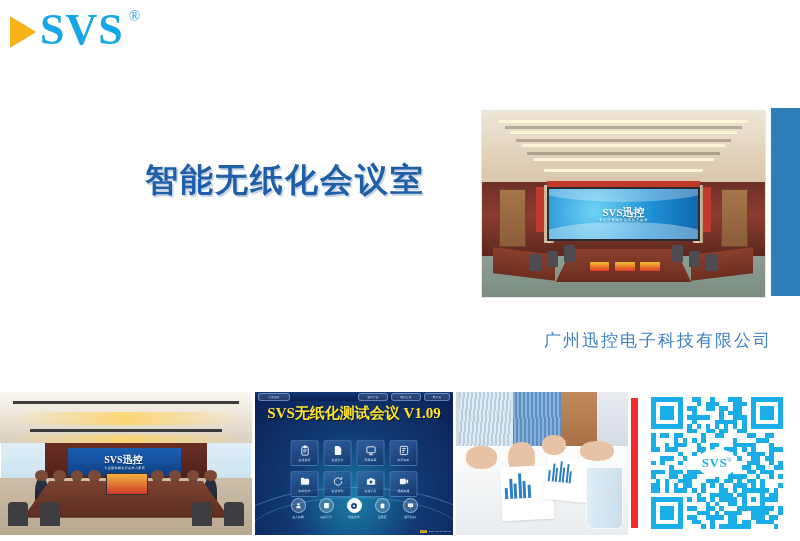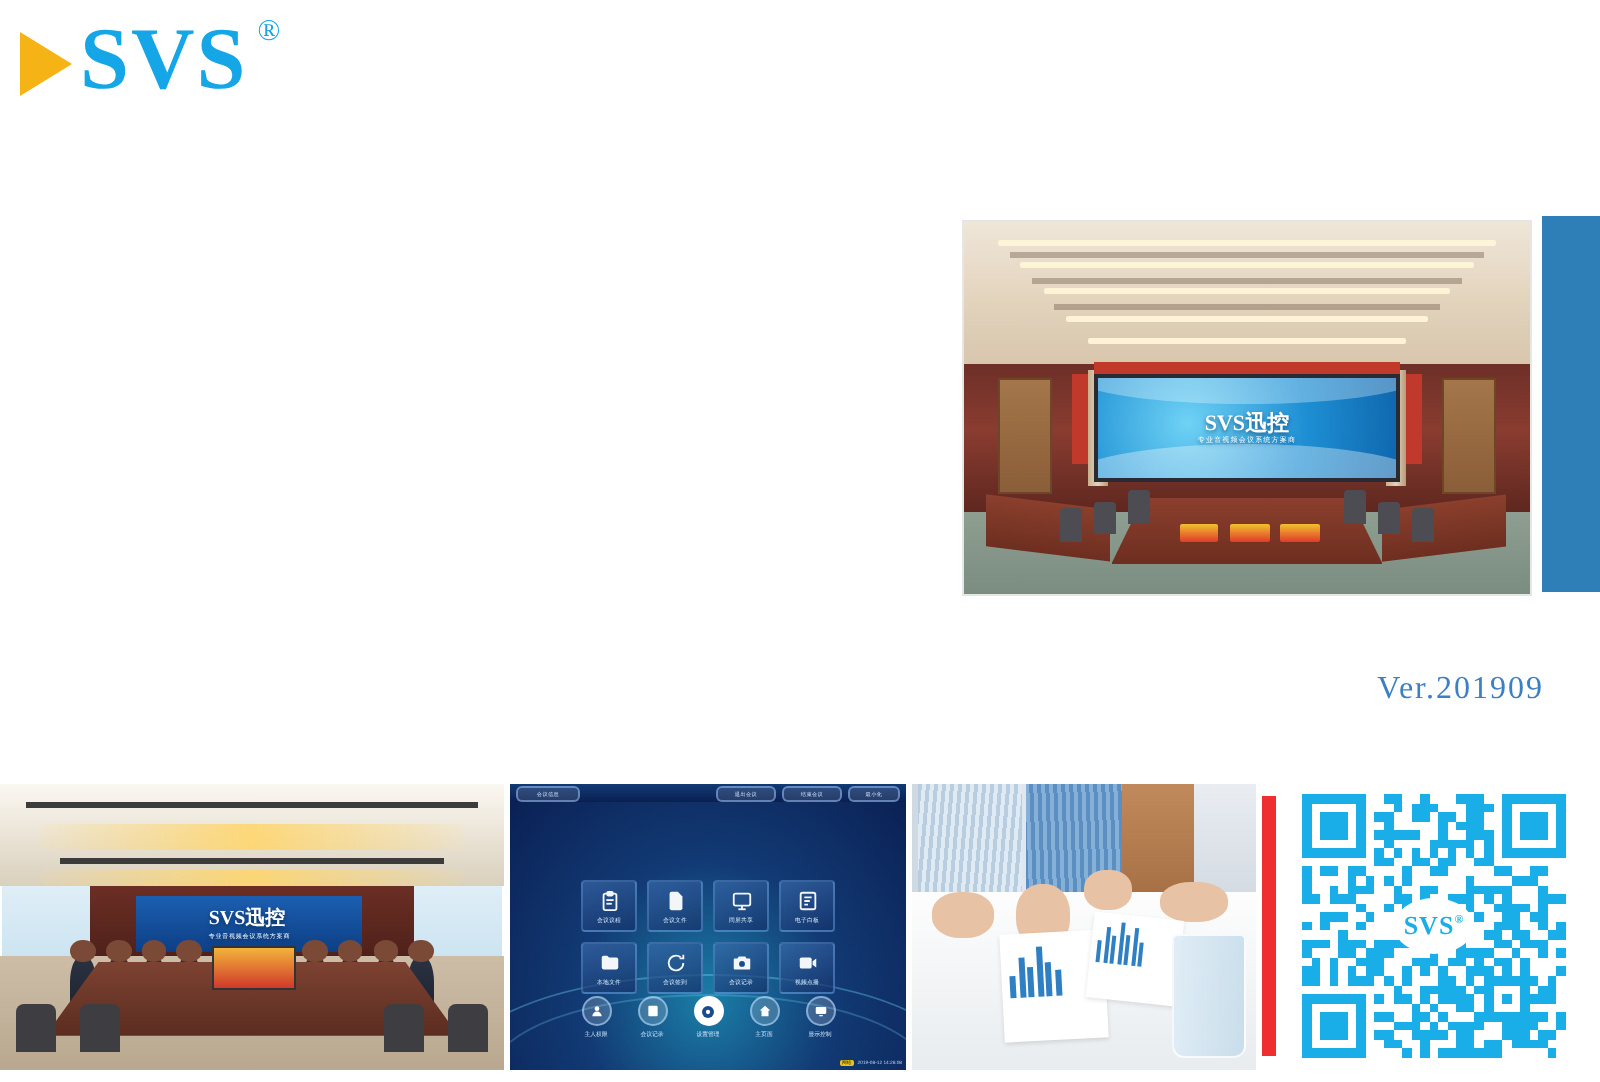"智能无纸化会议室" div.title-line { html: none -> <div>智能无纸化会议室</div> }
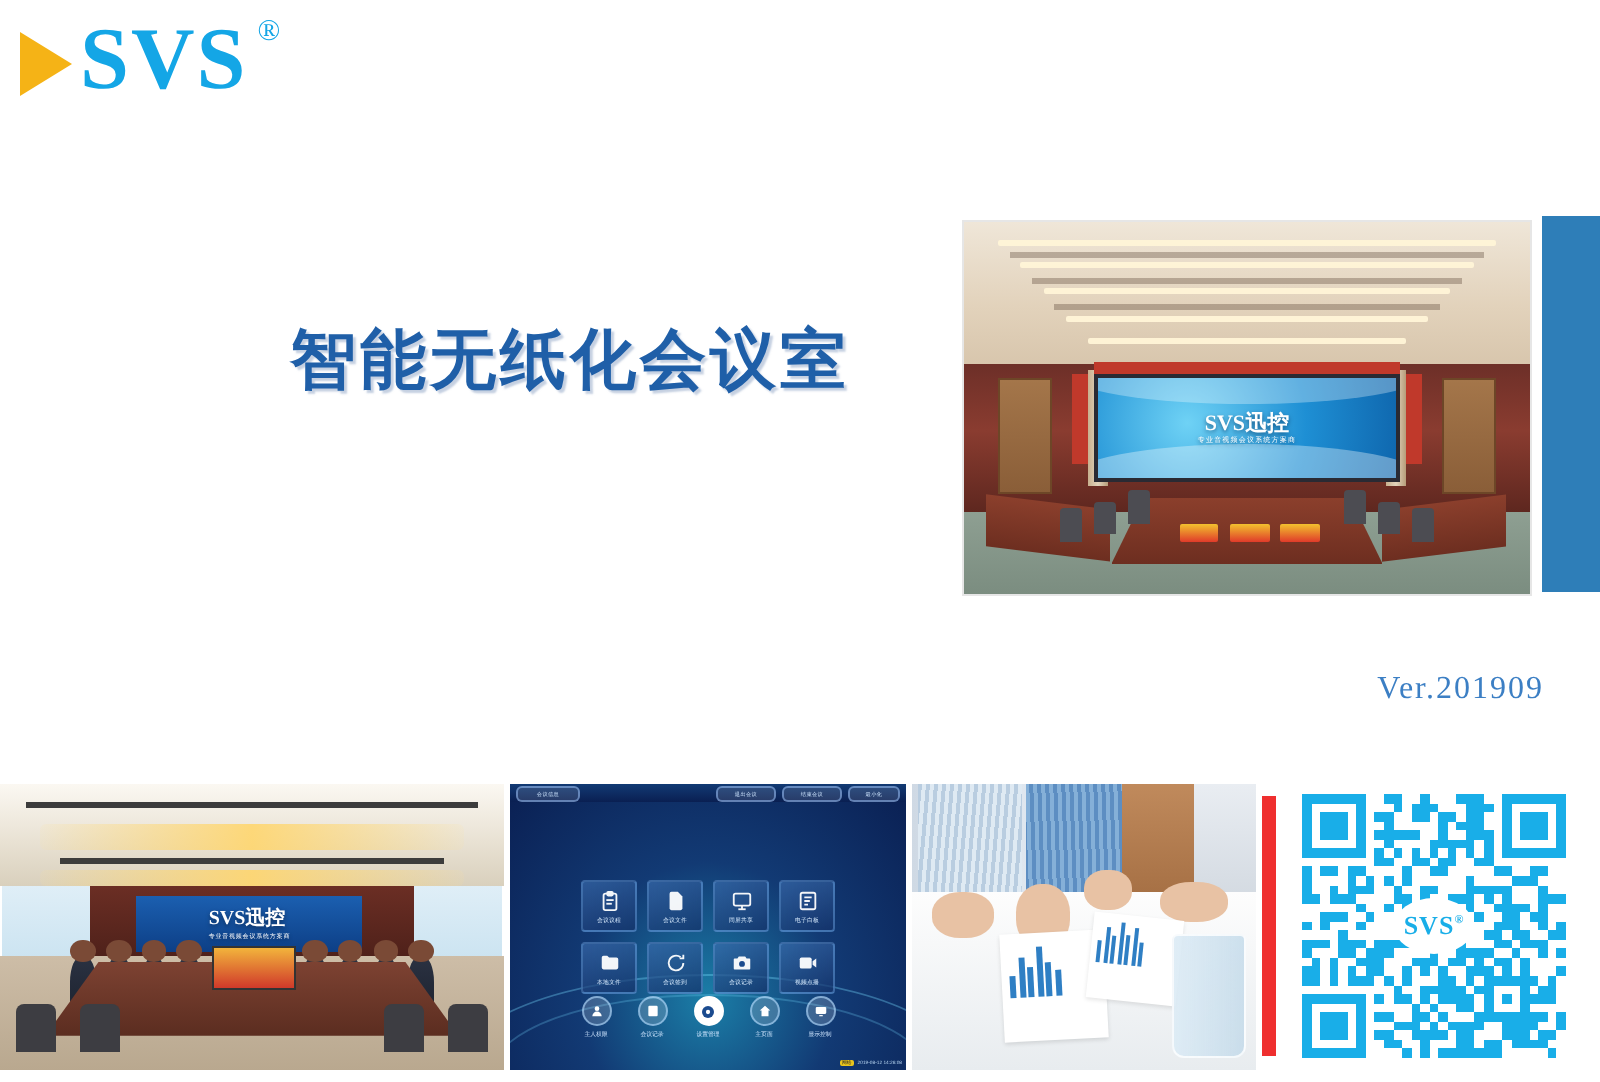"广州迅控电子科技有限公司" div.company-name { html: none -> <div>广州迅控电子科技有限公司</div> }
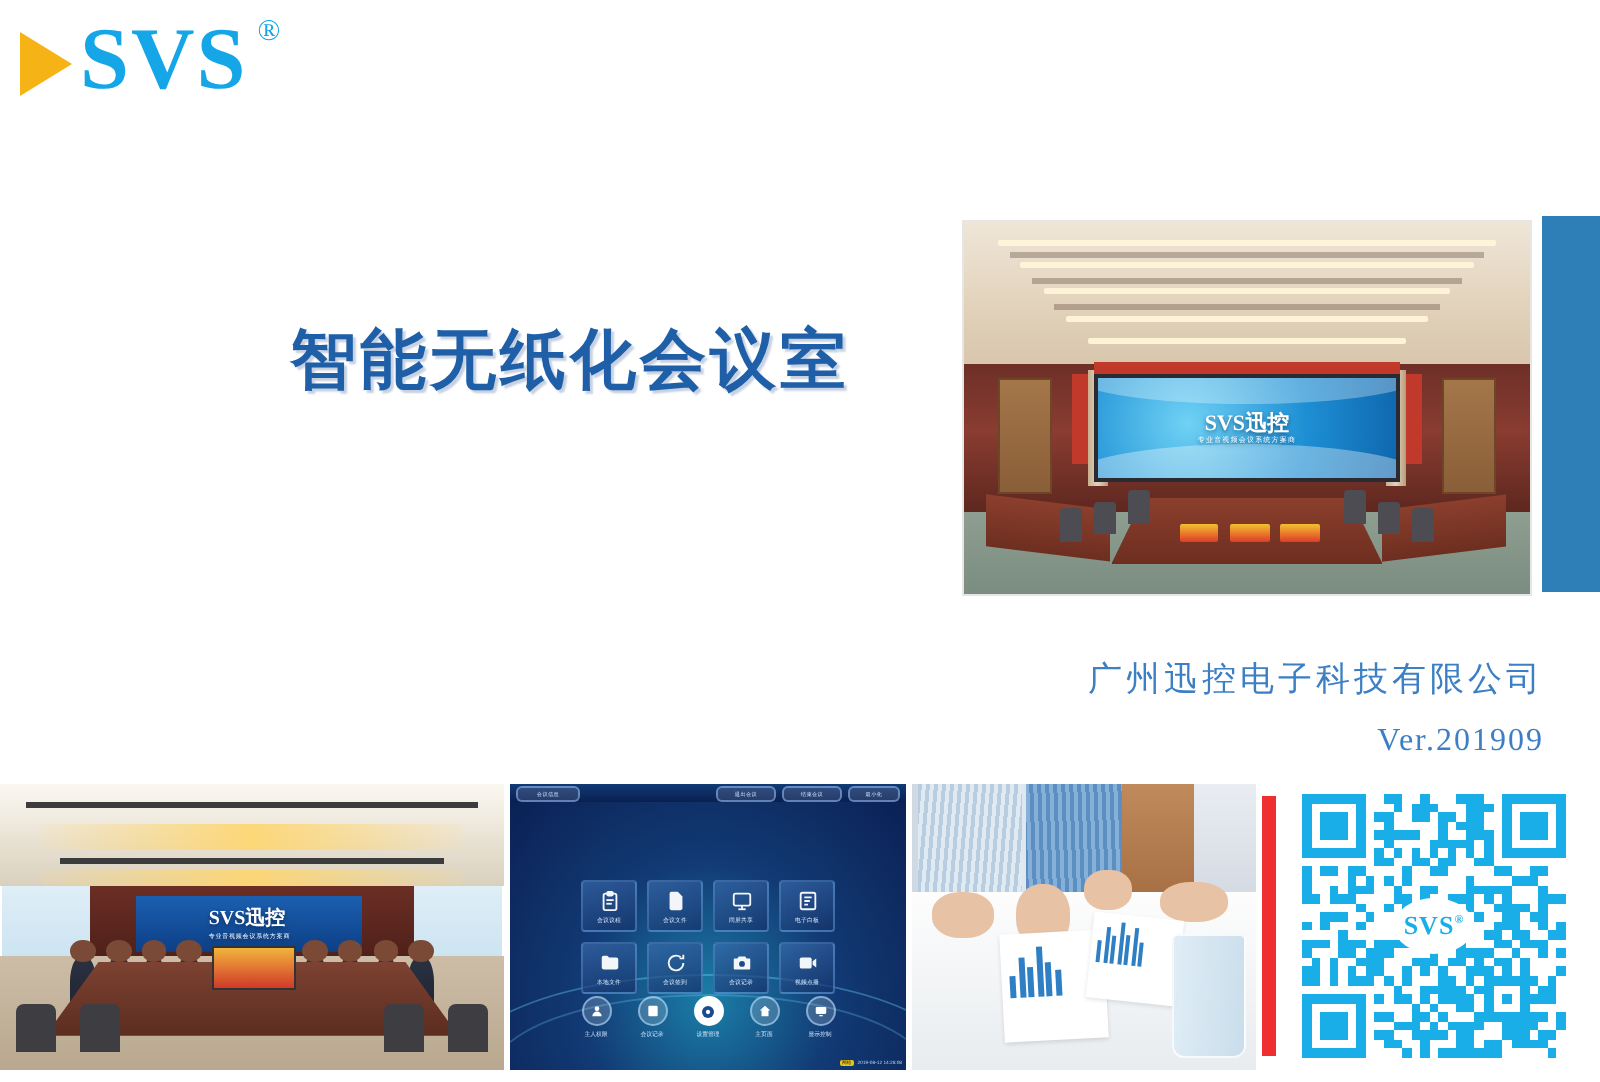"Ver.201909" div.company-ver { html: <div>Ver.201909</div> -> none }
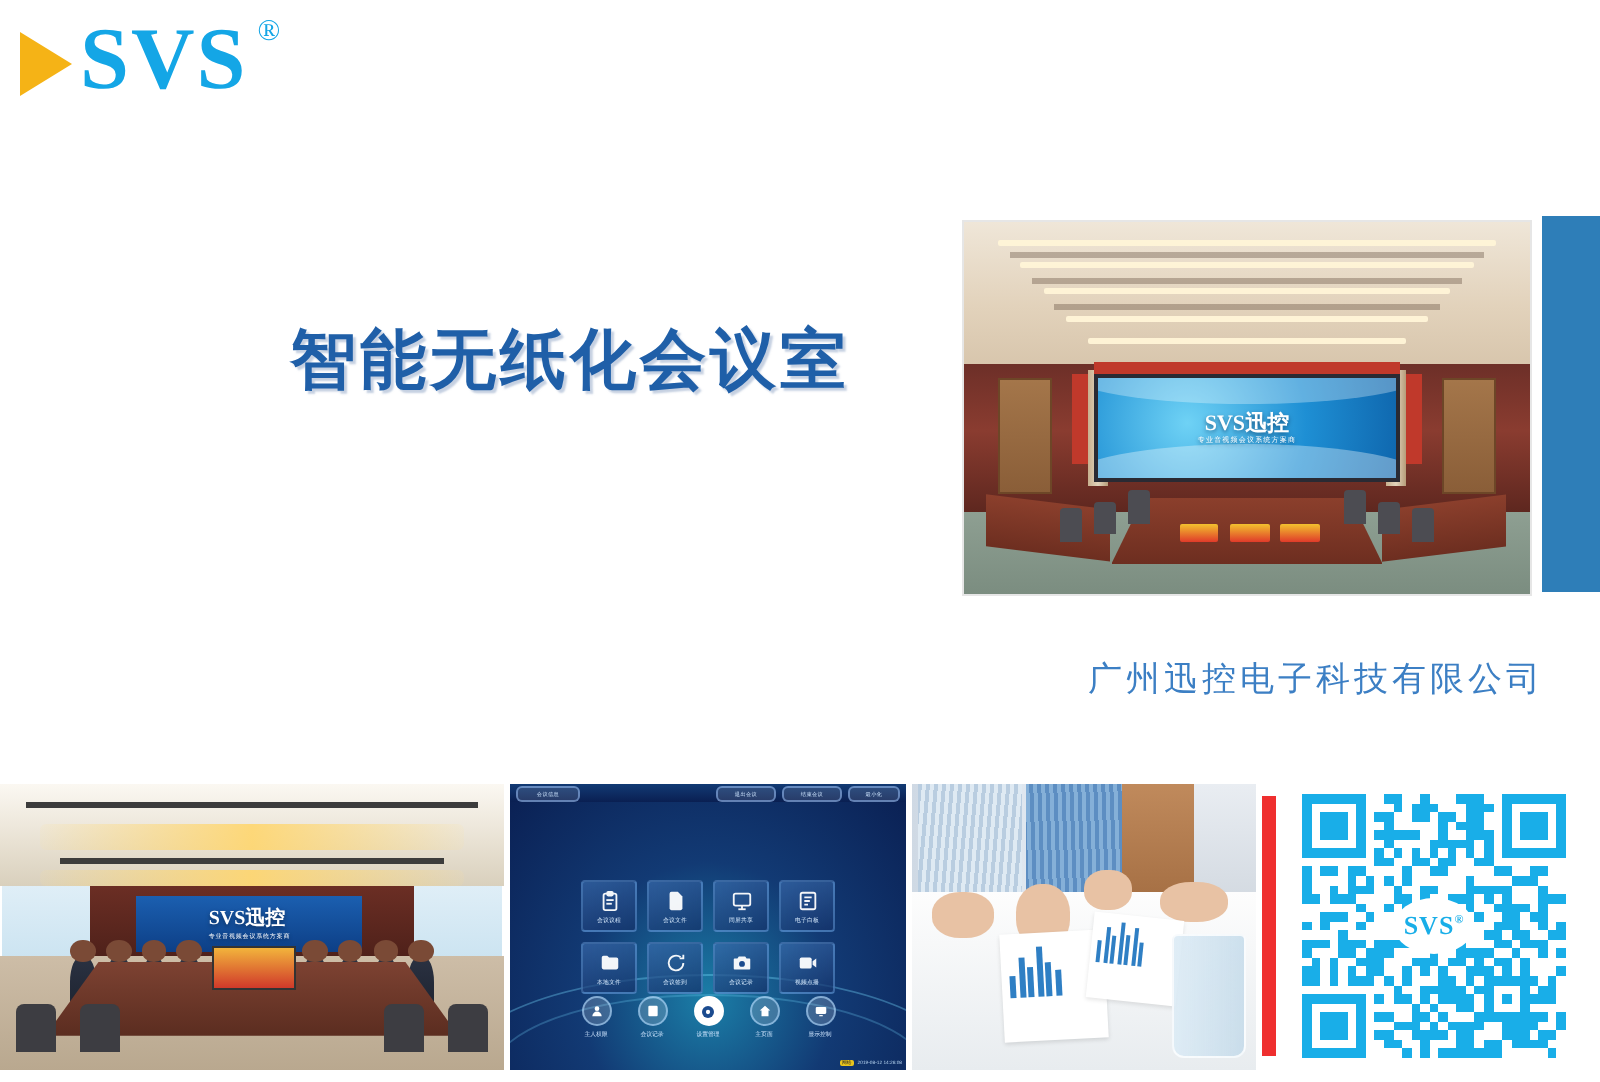"SVS无纸化测试会议 V1.09" div.ui-title { html: none -> <div>SVS无纸化测试会议 V1.09</div> }
